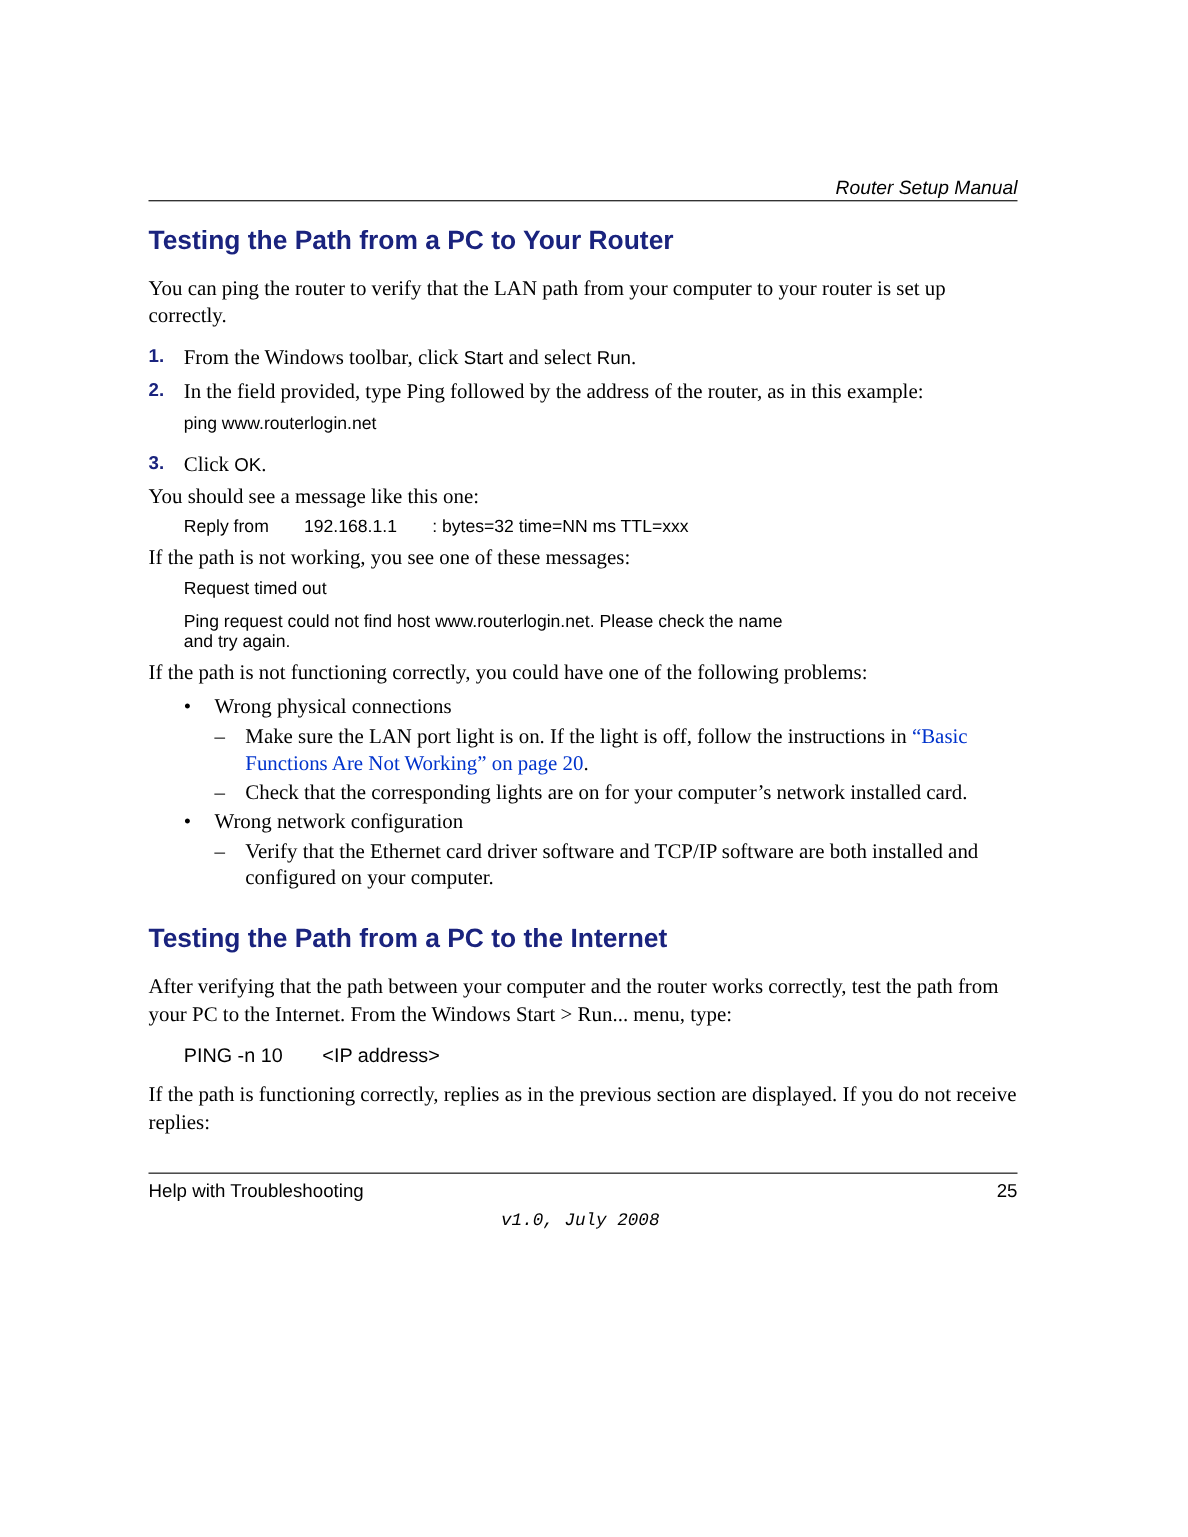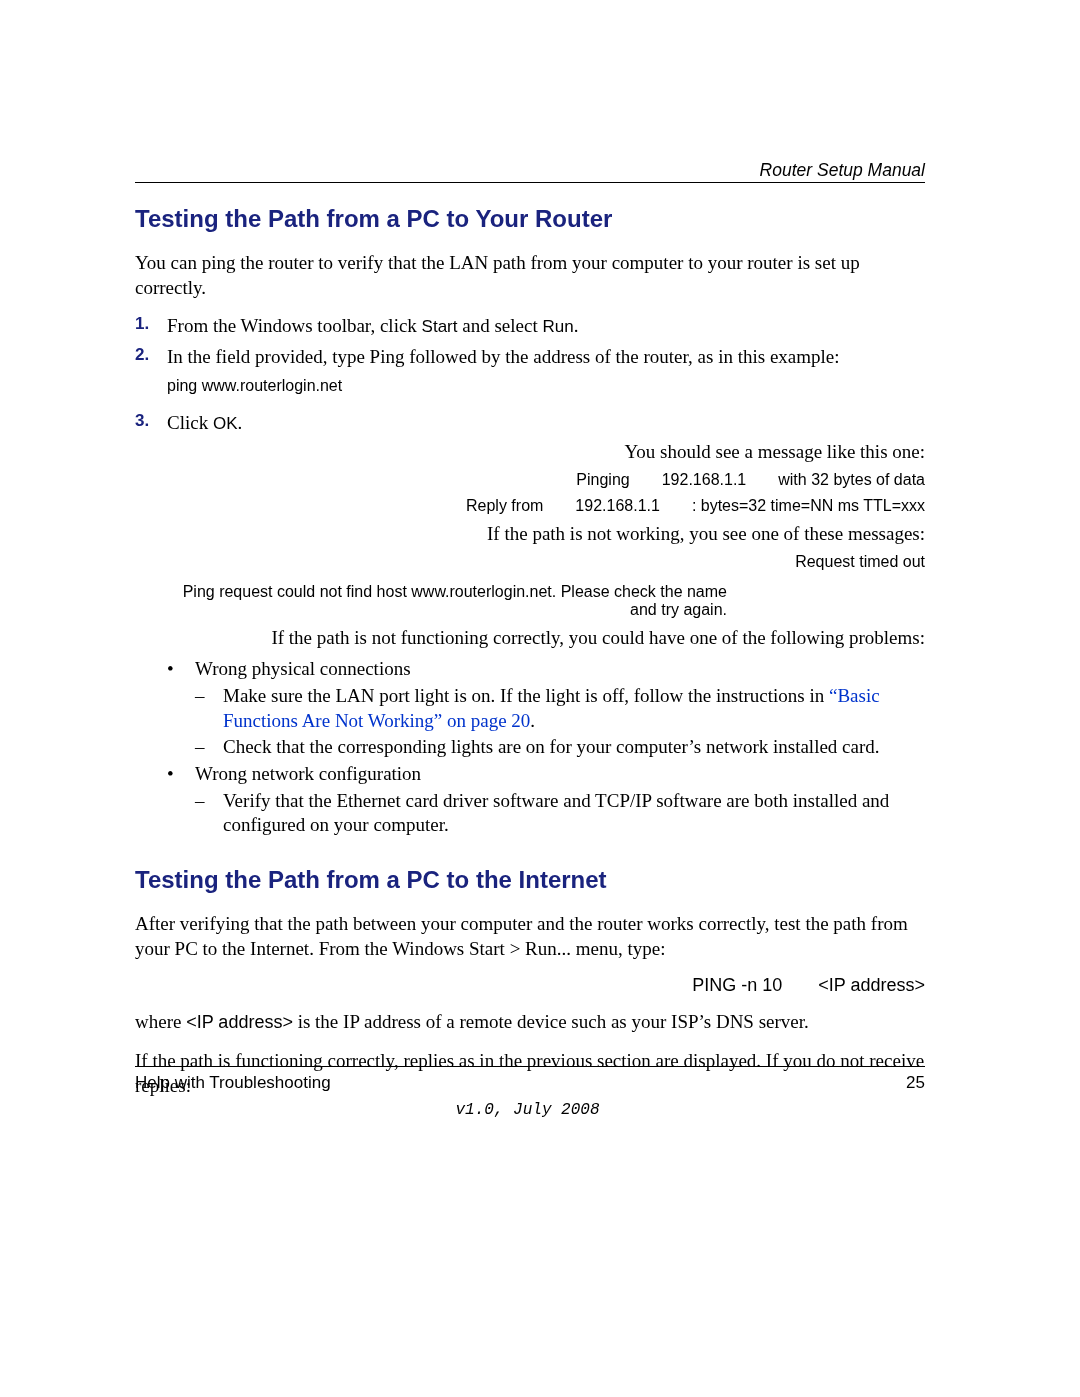"You should see a message" .indent { text-align: right -> none }
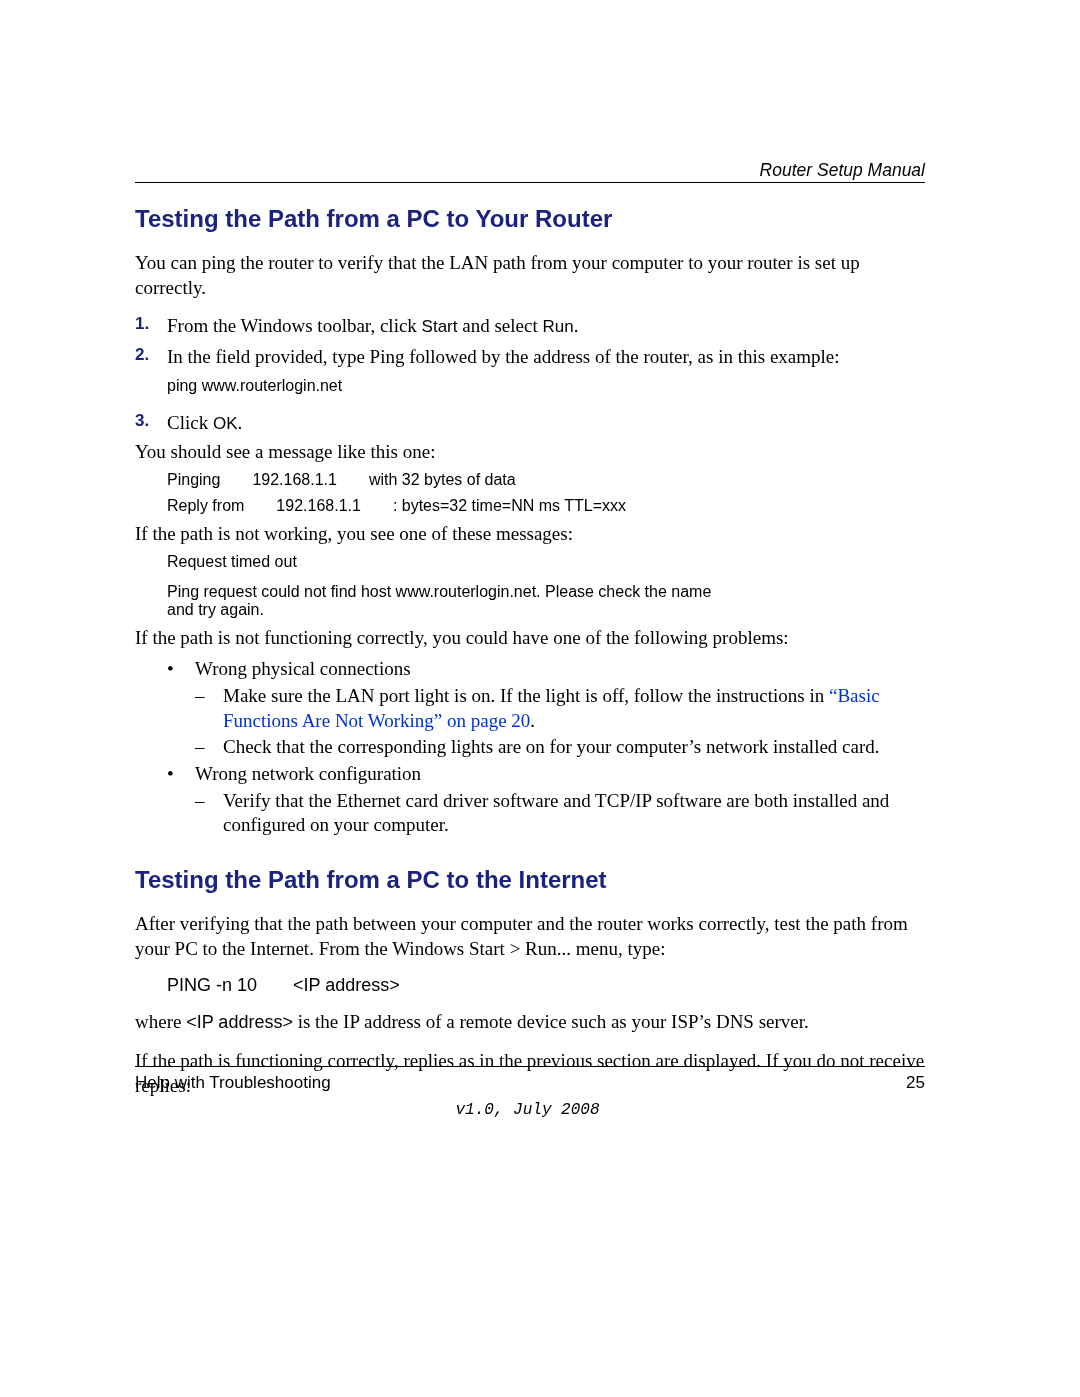"Pinging 192.168.1.1 with 32 bytes" div.indent { html: <div>Pinging 192.168.1.1 with 32 bytes of data</div> -> none }
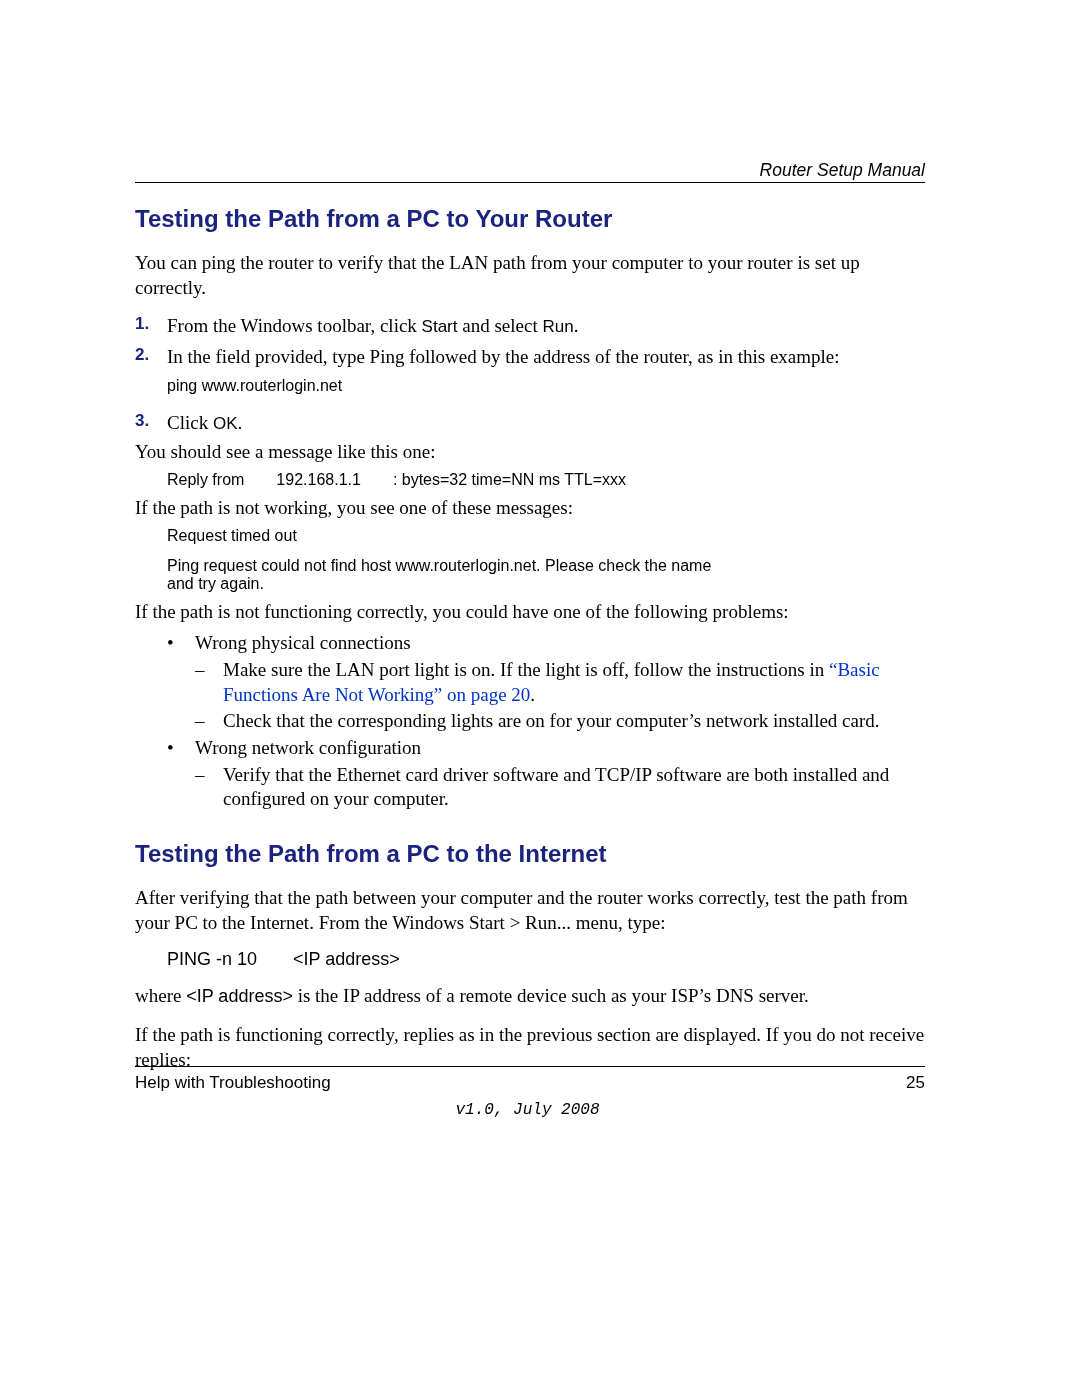"where <IP address> is the" p.body { html: <p> <span>where </span><span>&lt;IP address&gt;</span><span> is the IP address of a remote device such as your ISP’s DNS server.</span> </p> -> none }
